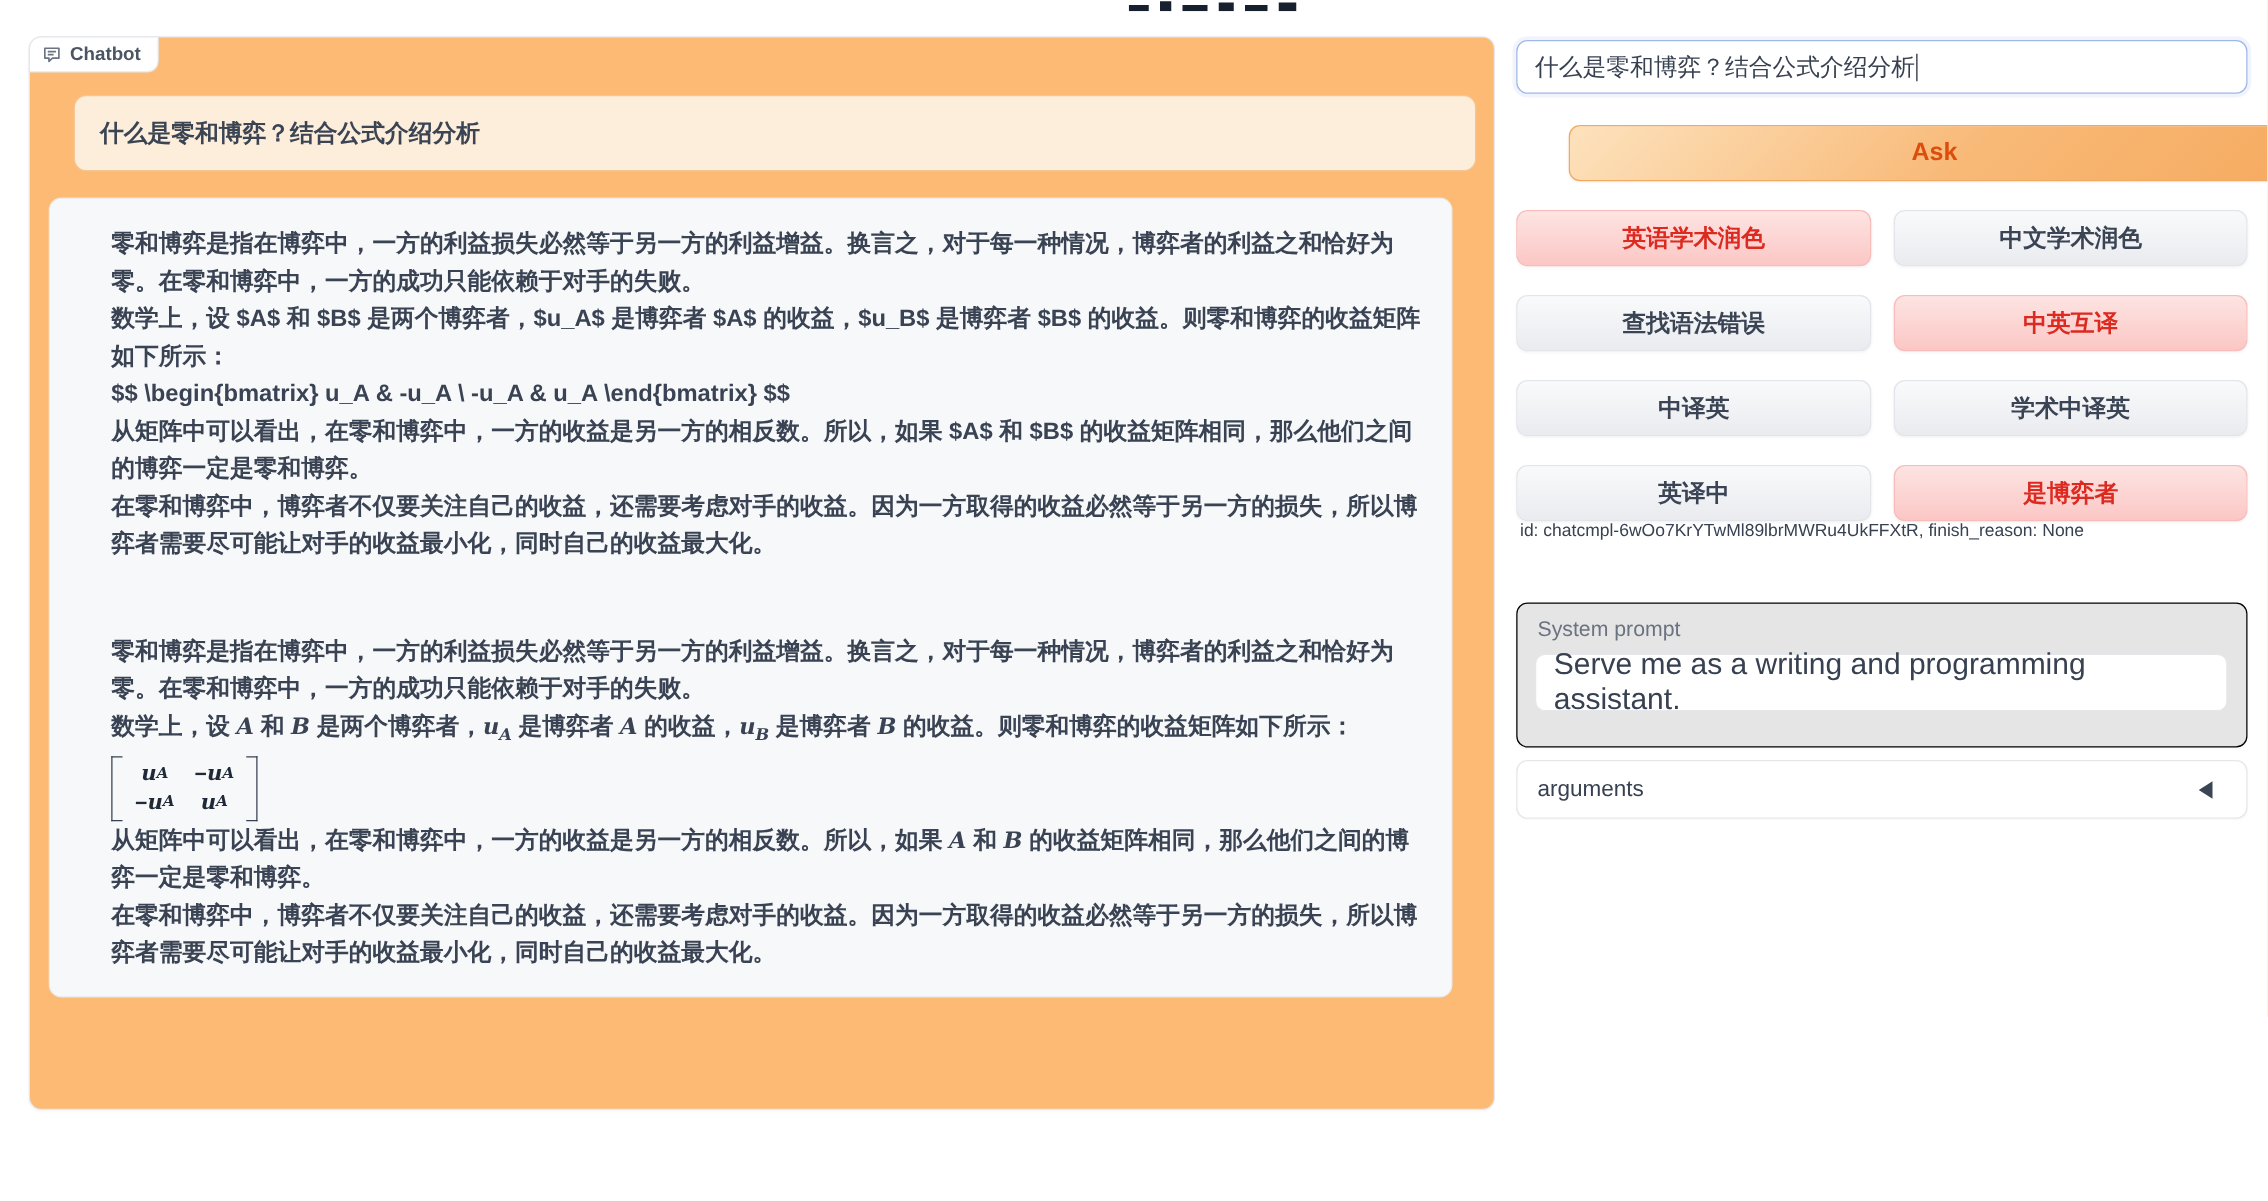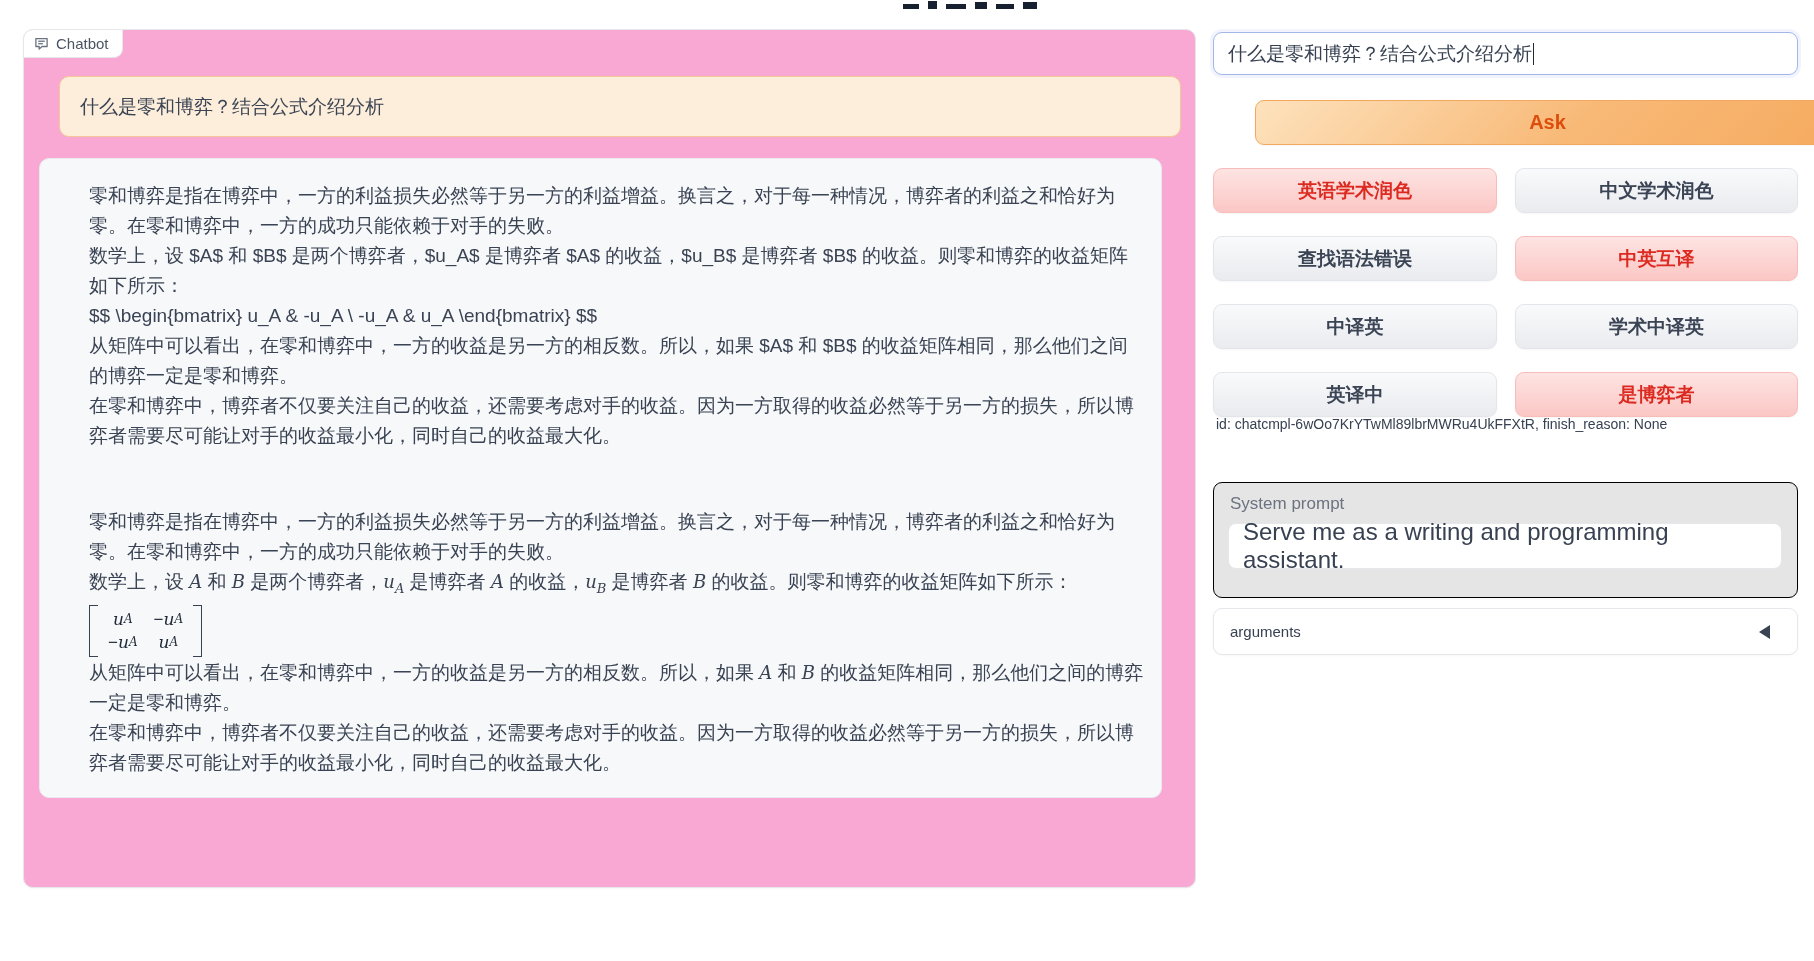"Chatbot" .chat-panel { background: #f9a8d4 -> #fdba74; font-weight: none -> bold }
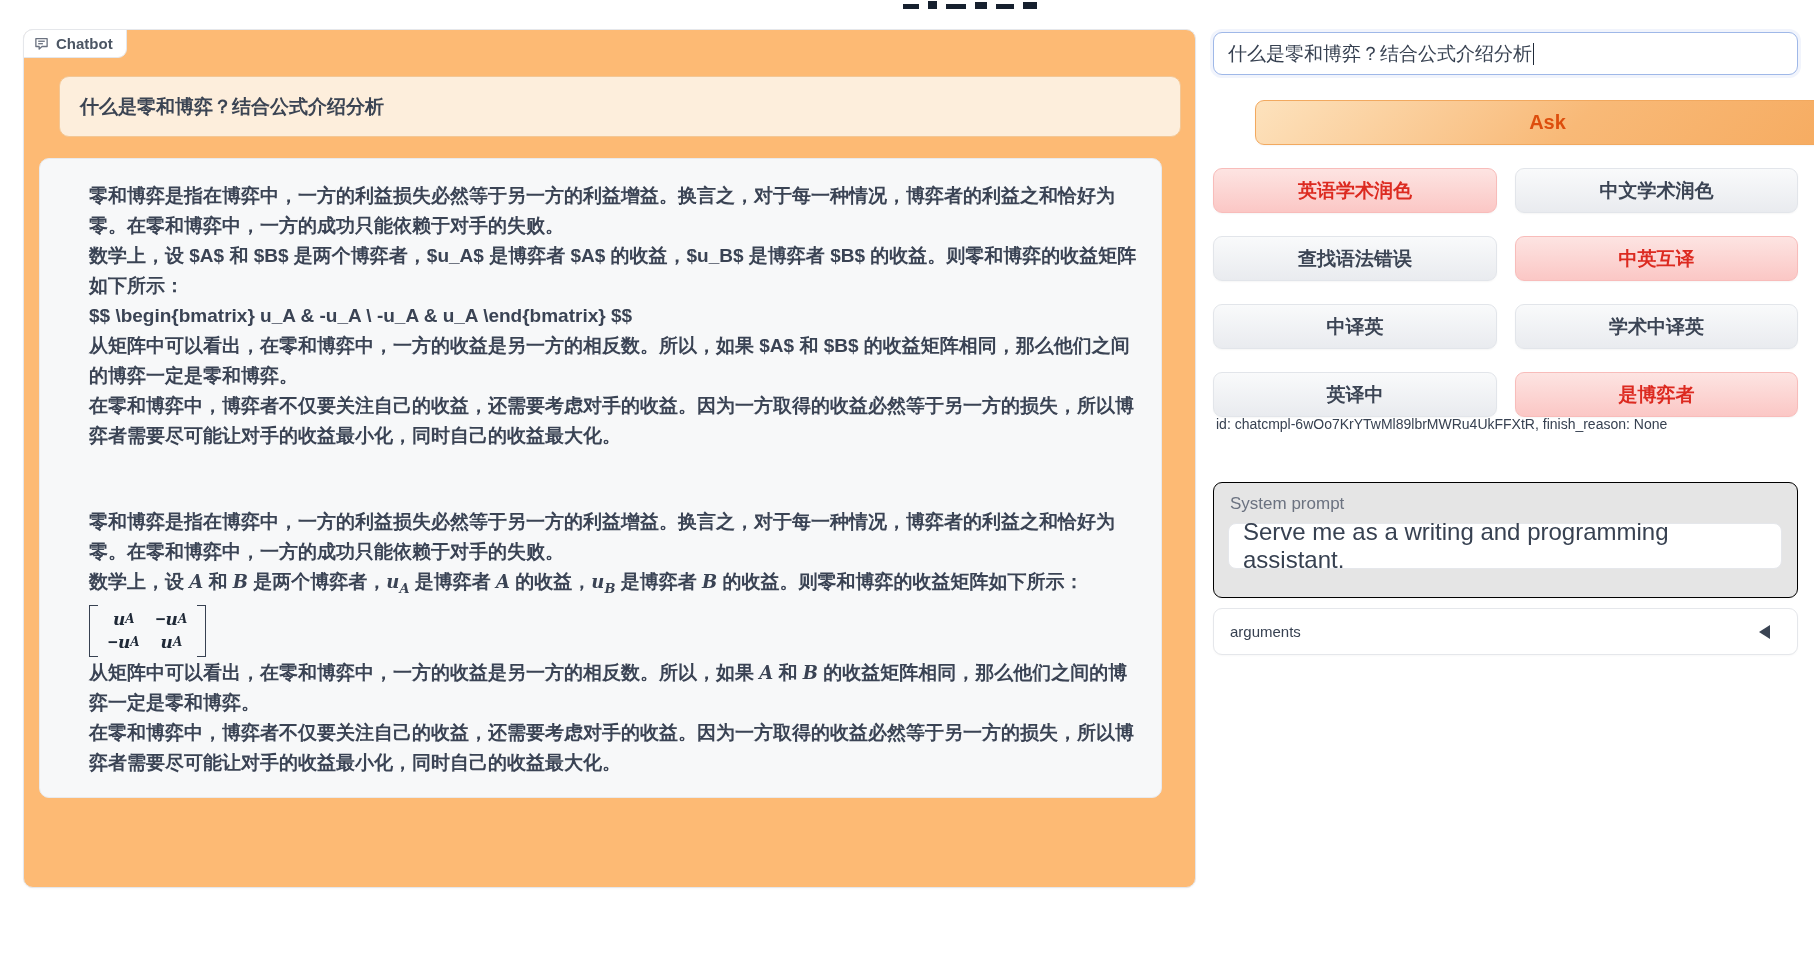"arguments" .accordion { font-size: 15px -> 18px }
